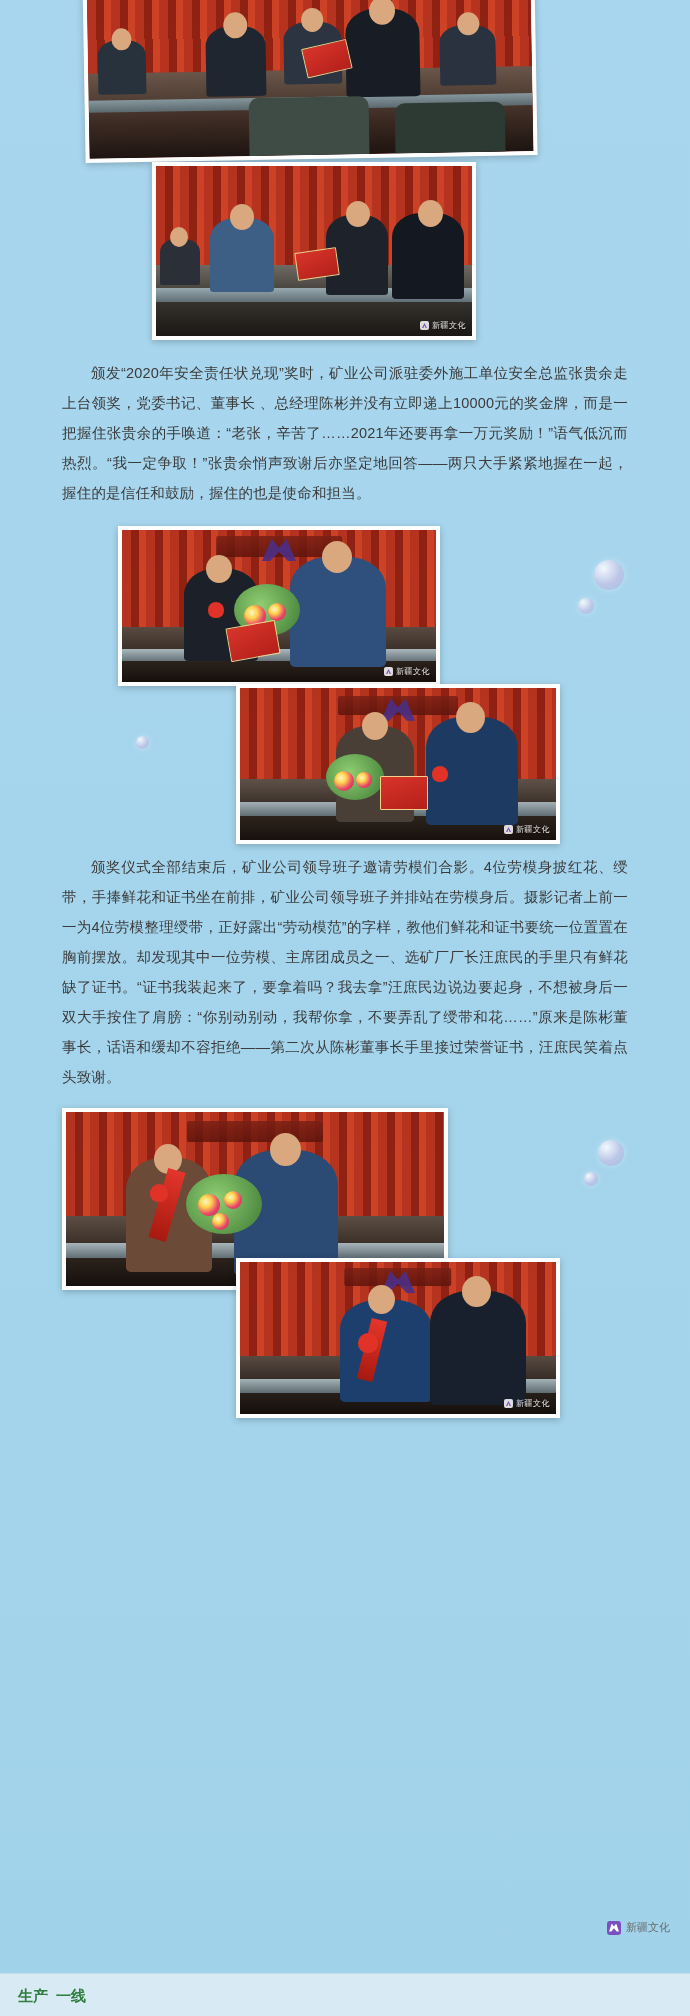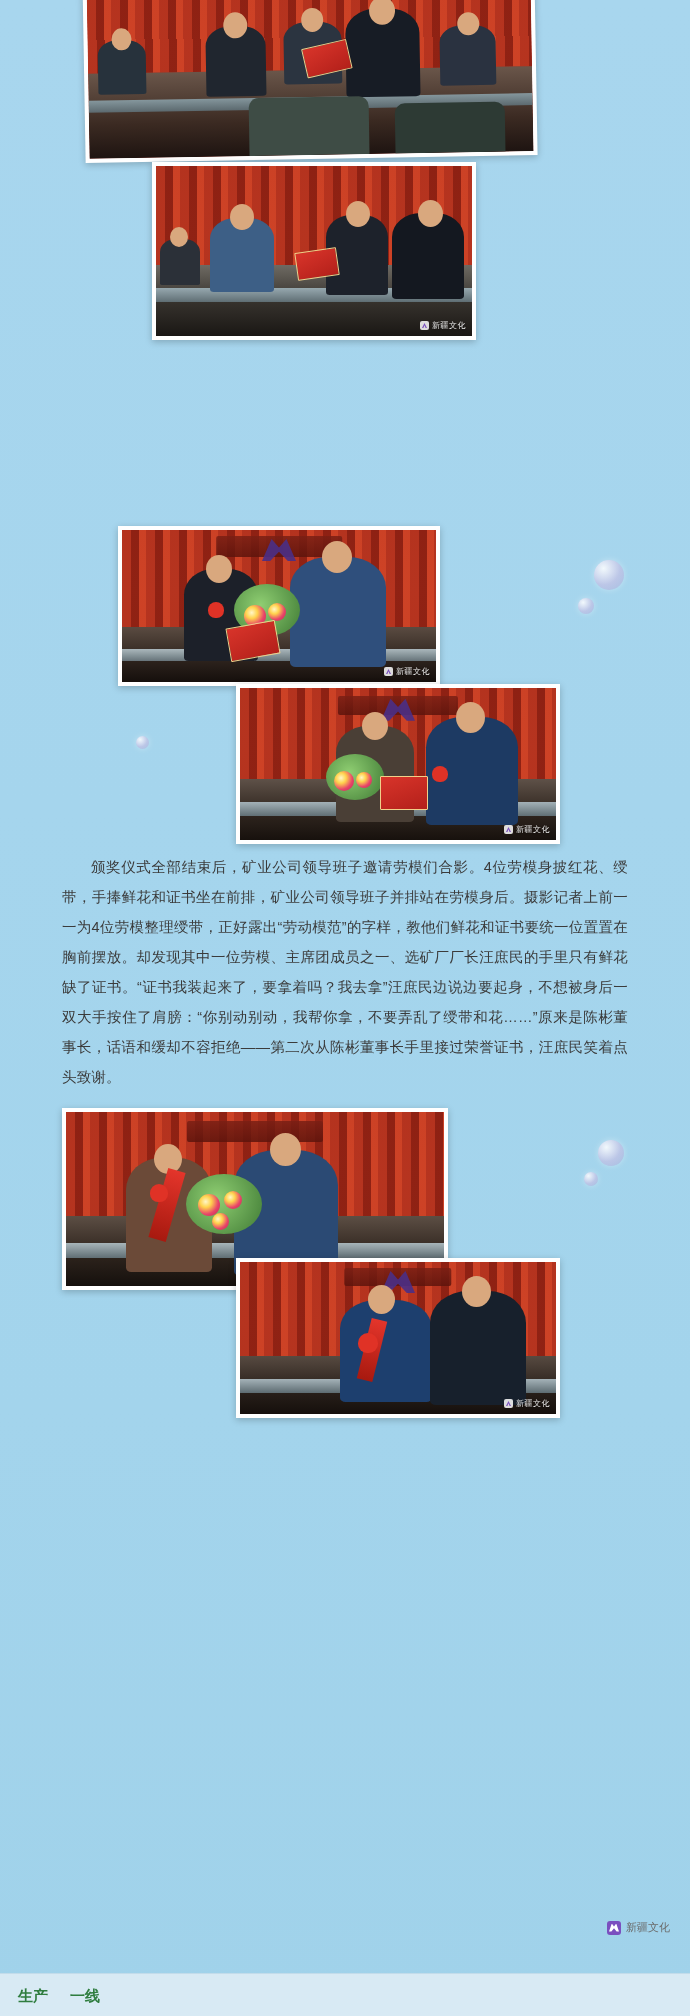"颁发“2020年安全责任状兑现”奖时，矿业公司派驻委外施工单位安全总监张贵余走上" div.para { html: none -> <div>颁发“2020年安全责任状兑现”奖时，矿业公司派驻委外施工单位安全总监张贵余走上台领奖，党委书记、董事长 、总经理陈彬并没有立即递上10000元的奖金牌，而是一把握住张贵余的手唤道：“老张，辛苦了……2021年还要再拿一万元奖励！”语气低沉而热烈。“我一定争取！”张贵余悄声致谢后亦坚定地回答——两只大手紧紧地握在一起，握住的是信任和鼓励，握住的也是使命和担当。</div> }
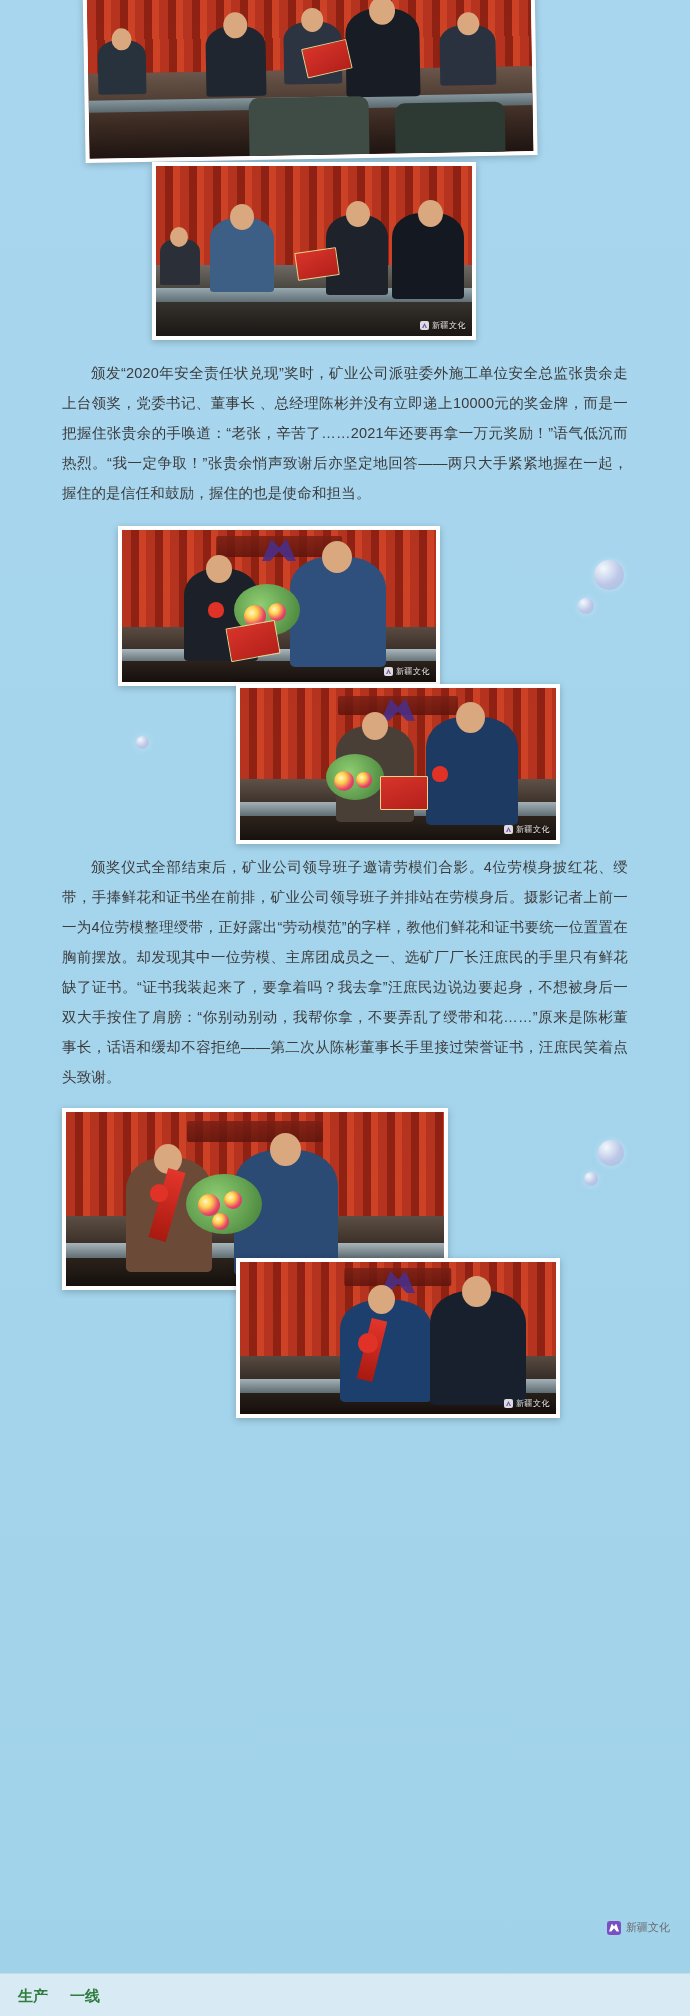"生产" .footer-tags { gap: 22px -> 8px }
